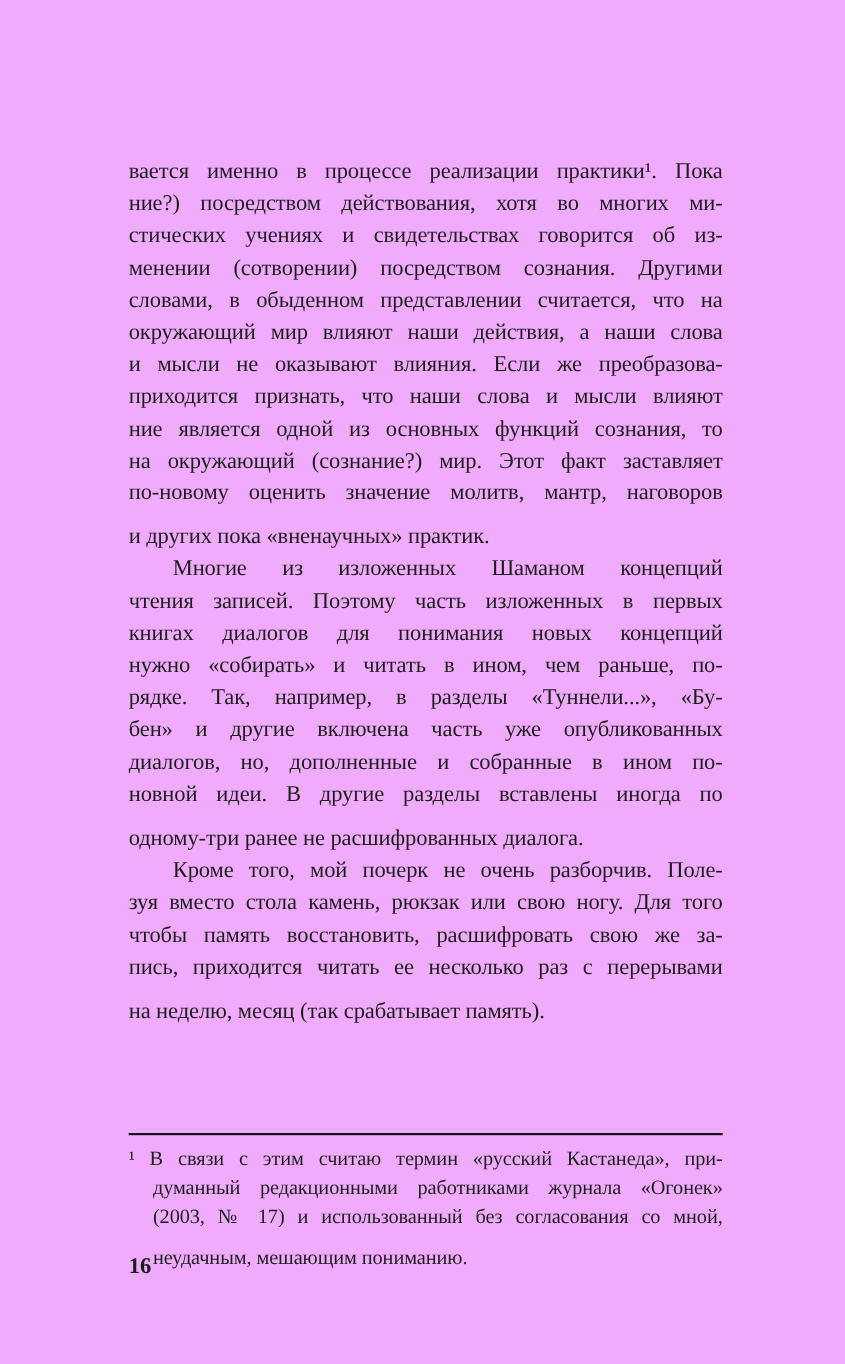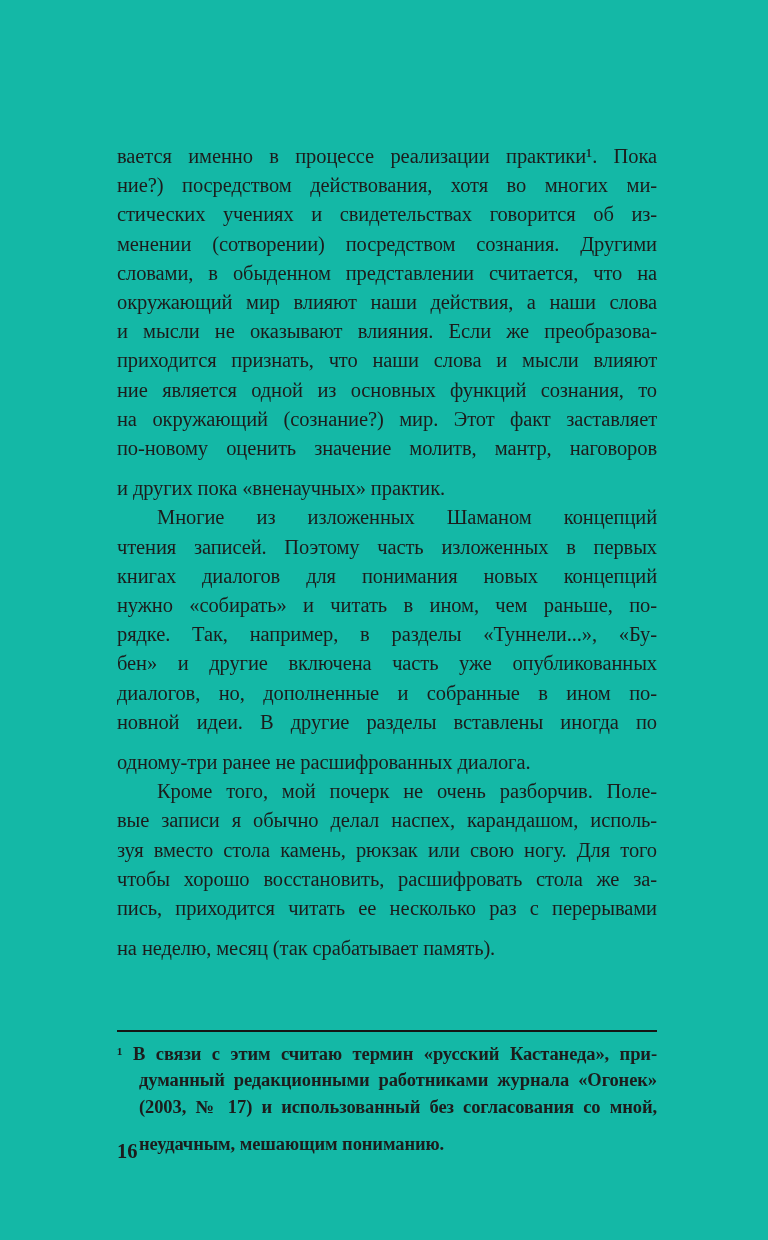"вается именно в процессе реализации" .page { background: #14b8a6 -> #f0abfc }
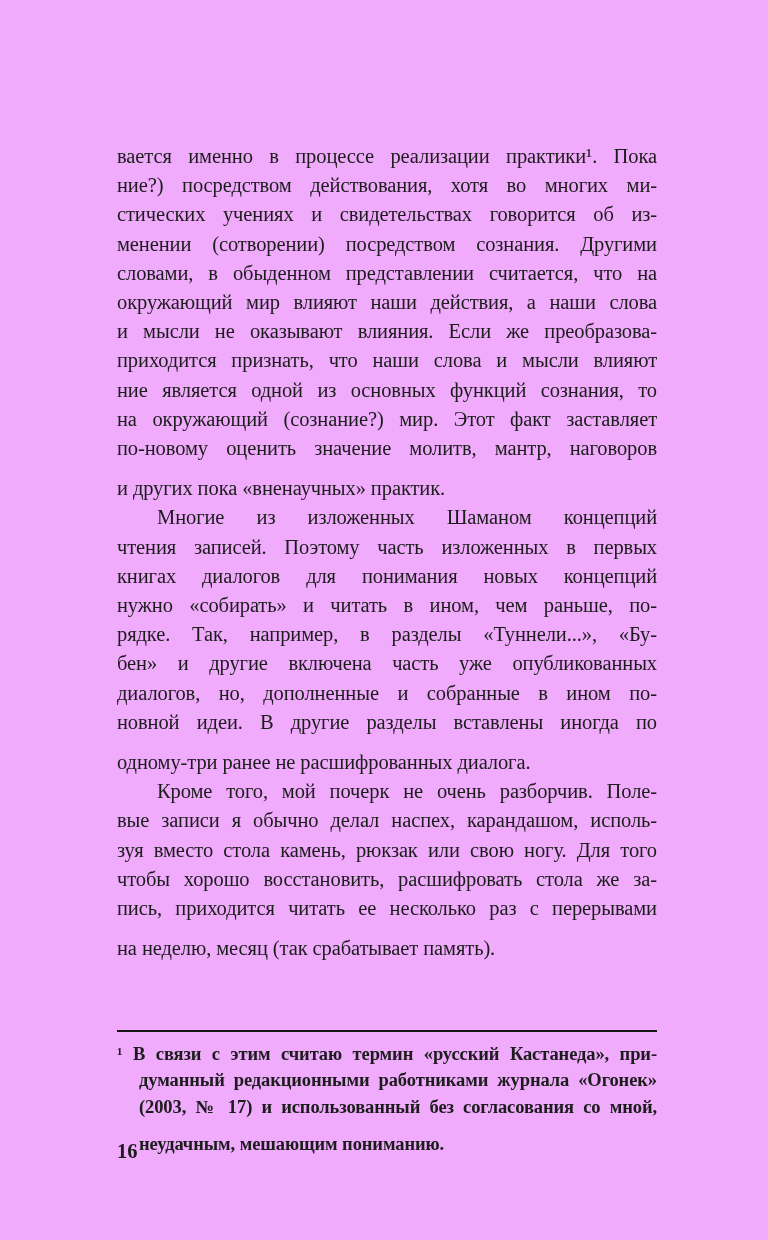"вые записи я обычно делал" div.line { html: <div>вые записи я обычно делал наспех, карандашом, исполь-</div> -> none }
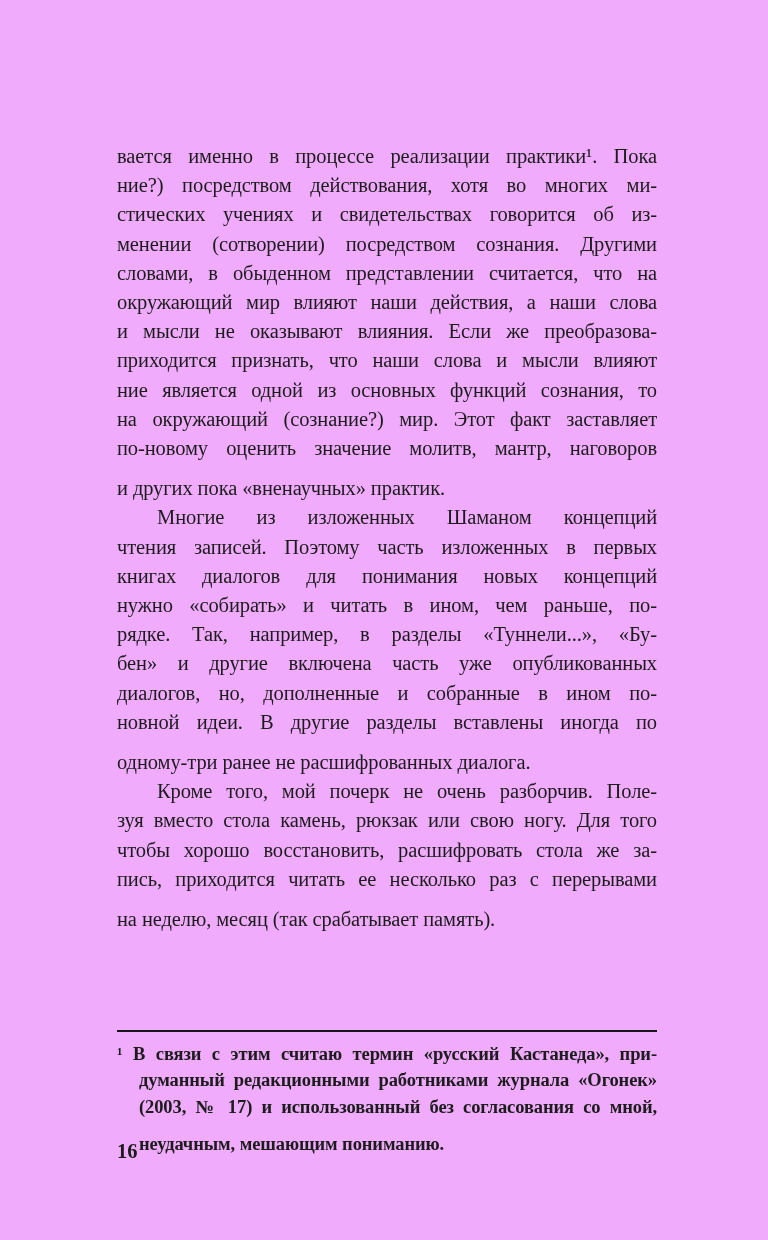"чтобы хорошо восстановить, расшифровать" div.line { text: хорошо восстановить, расшифровать стола -> память восстановить, расшифровать свою }
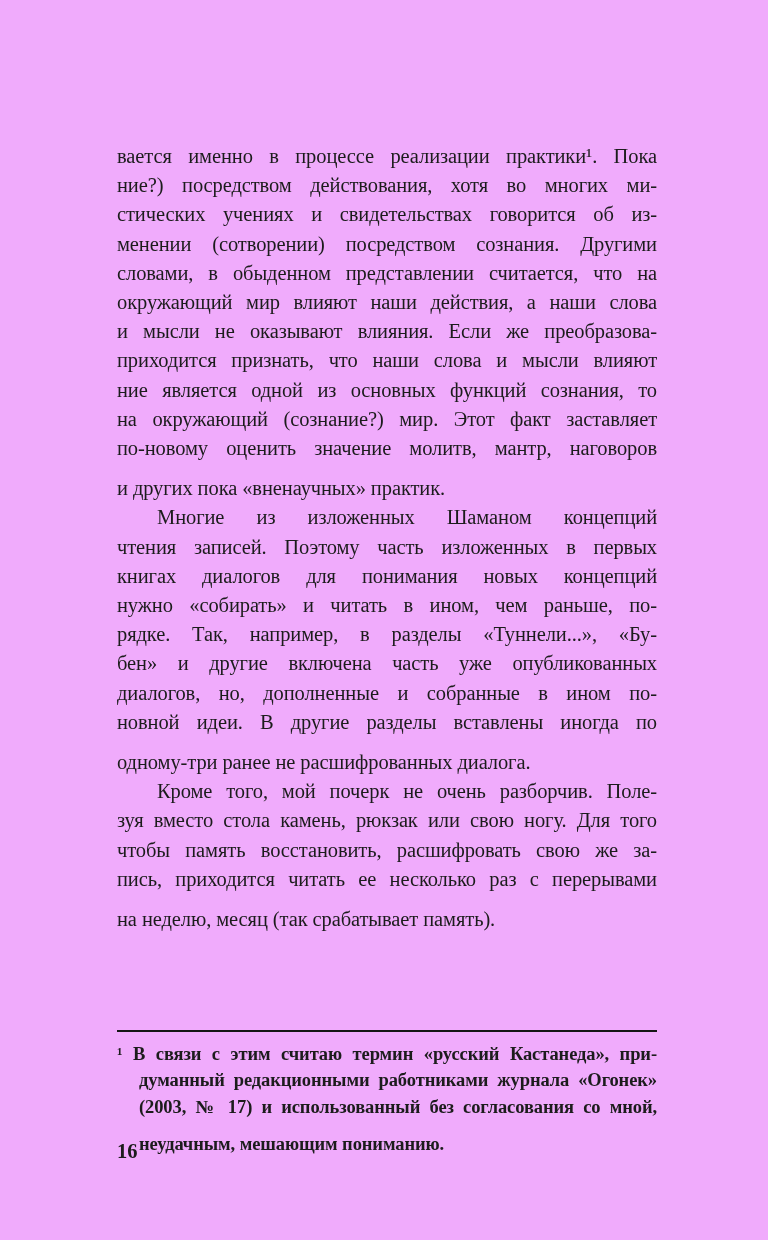"¹ В связи с этим" .footnote { font-weight: bold -> none }
